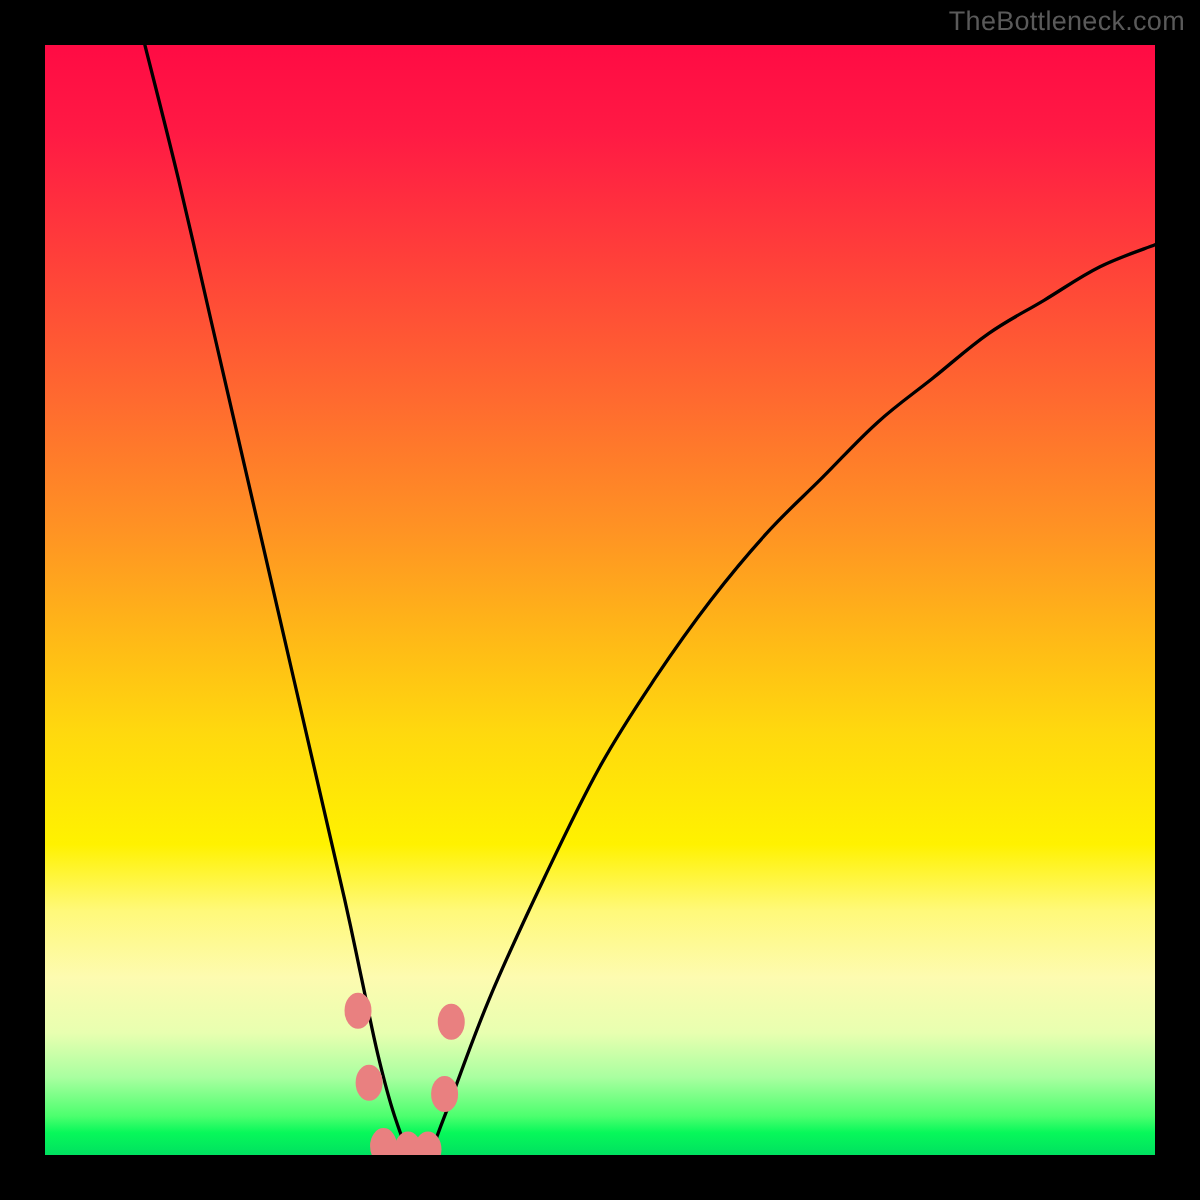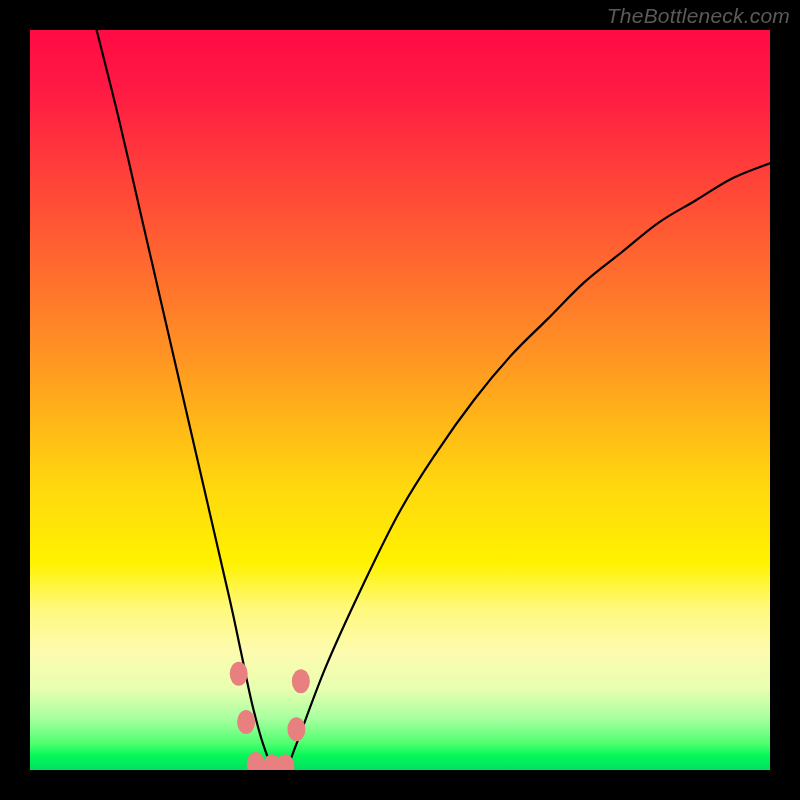"TheBottleneck.com" .watermark { font-size: 21px -> 18px; font-style: italic -> none }
